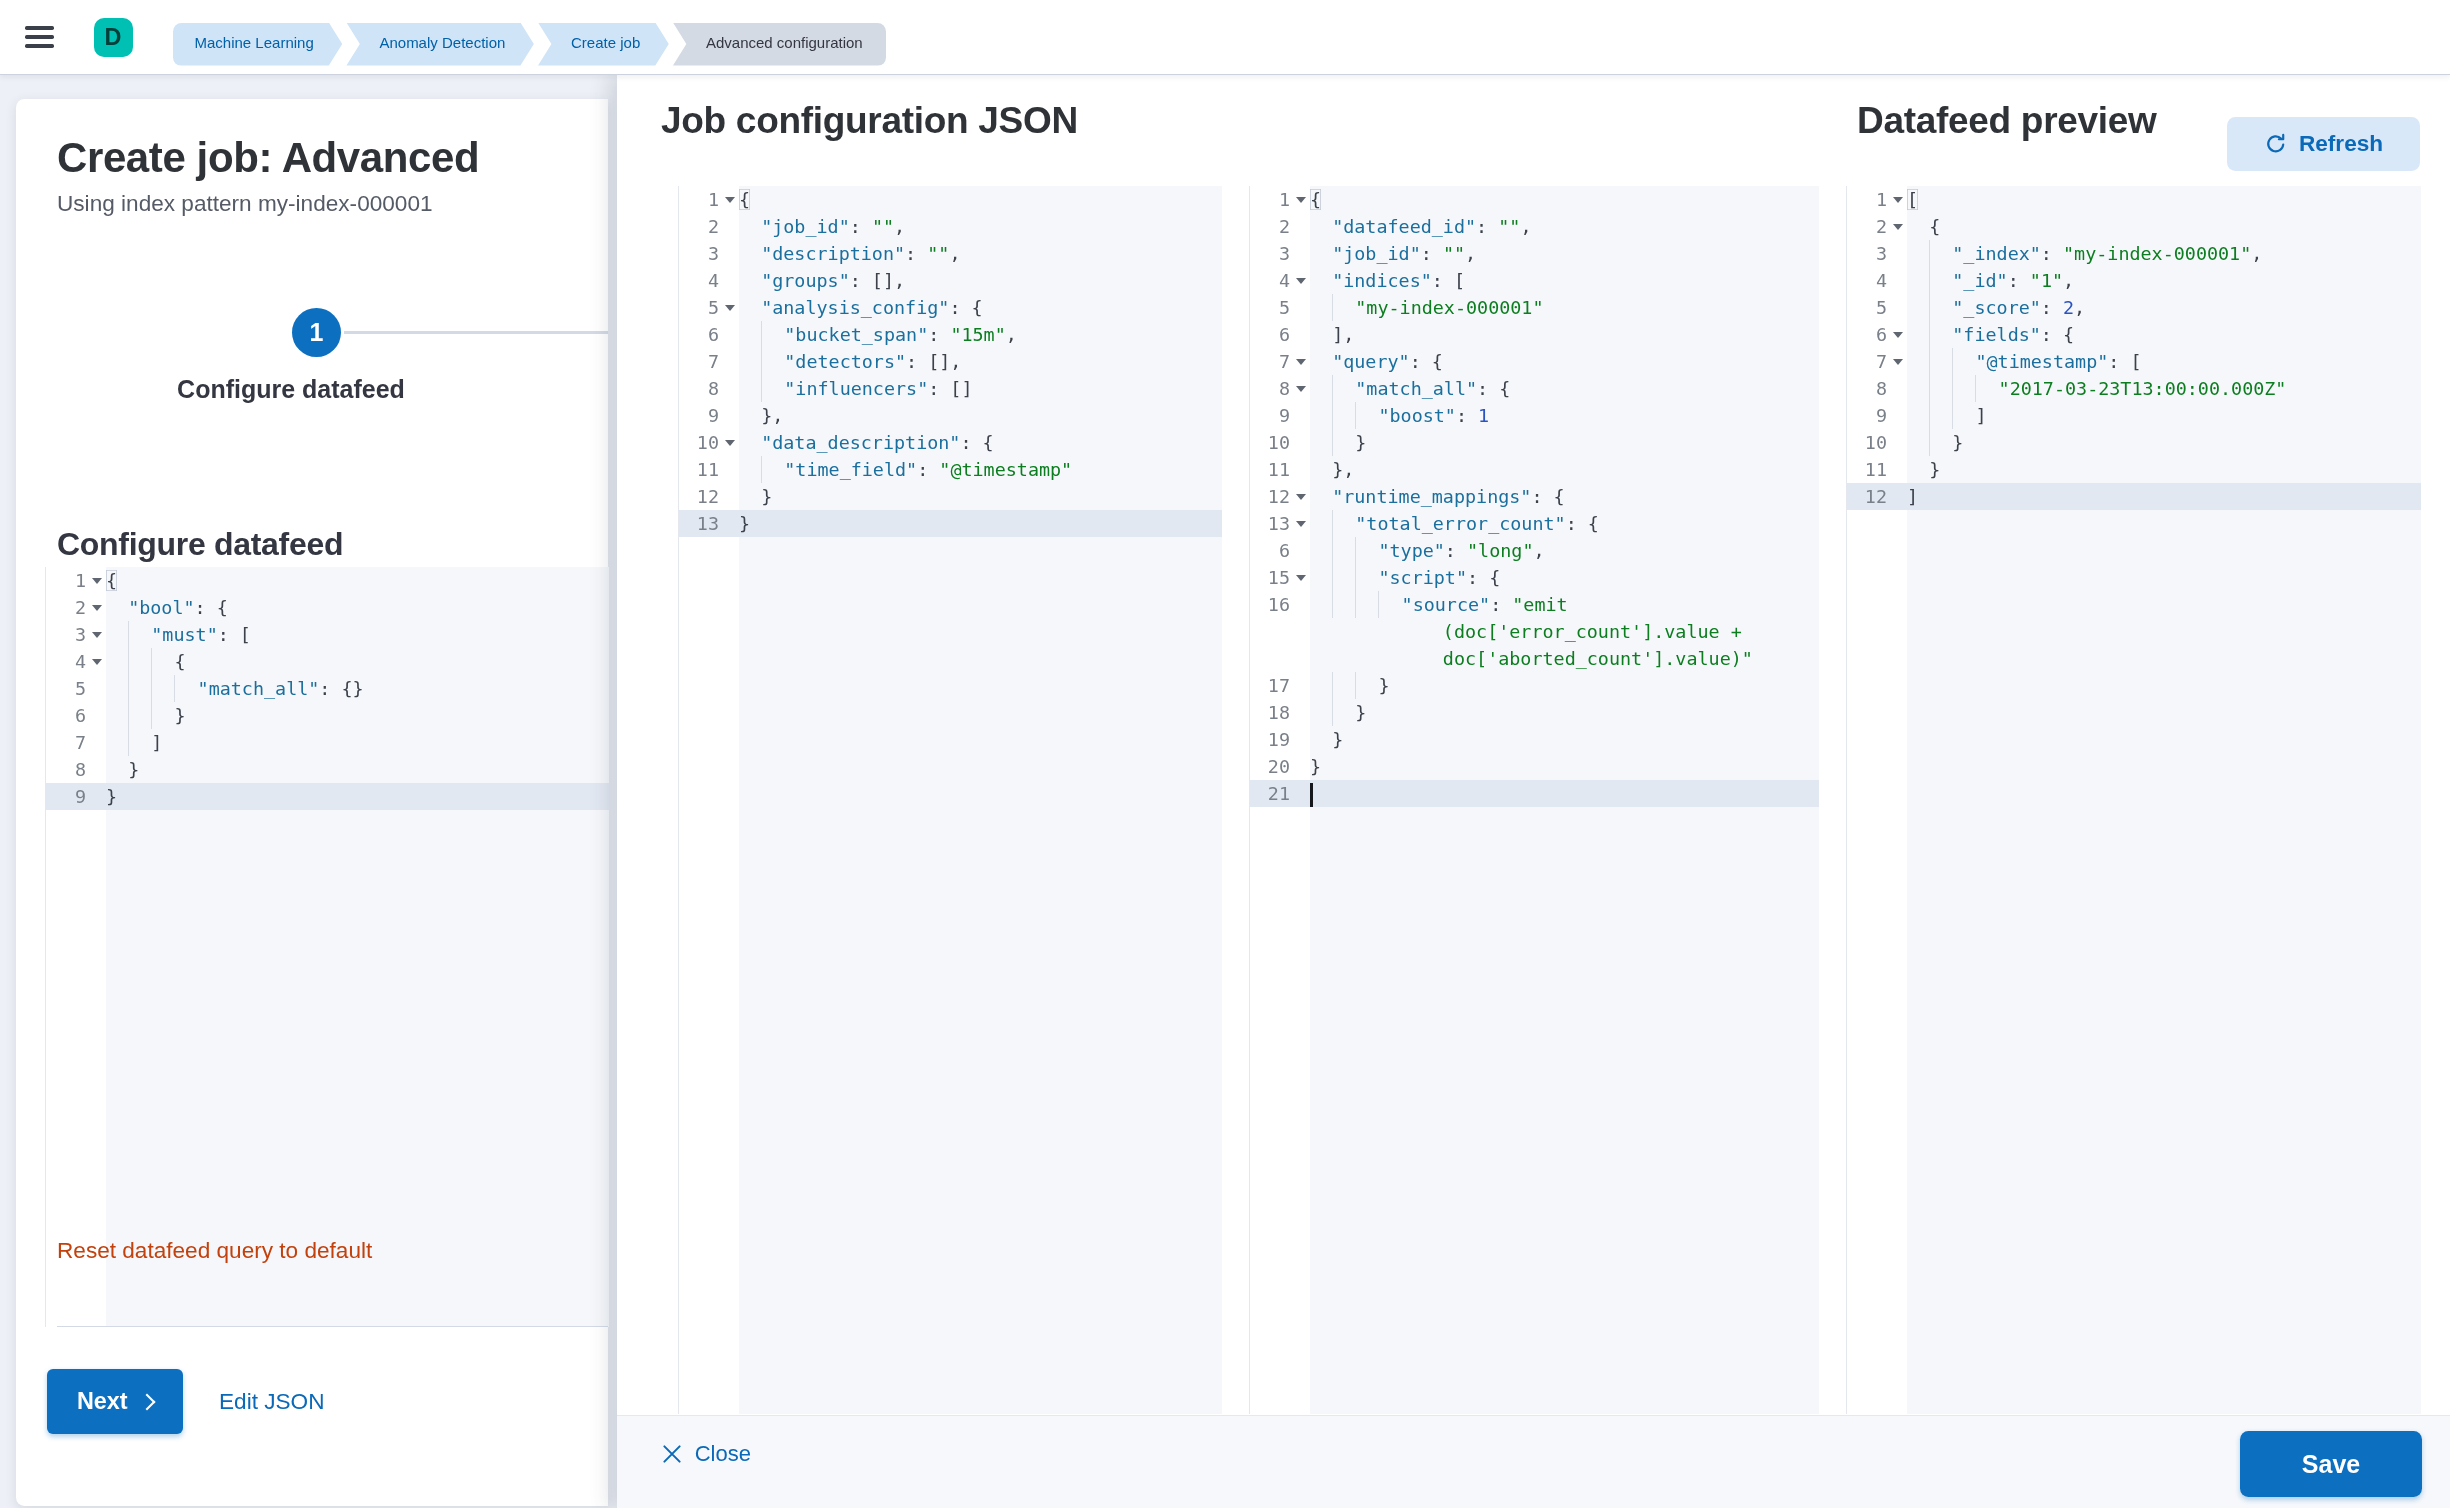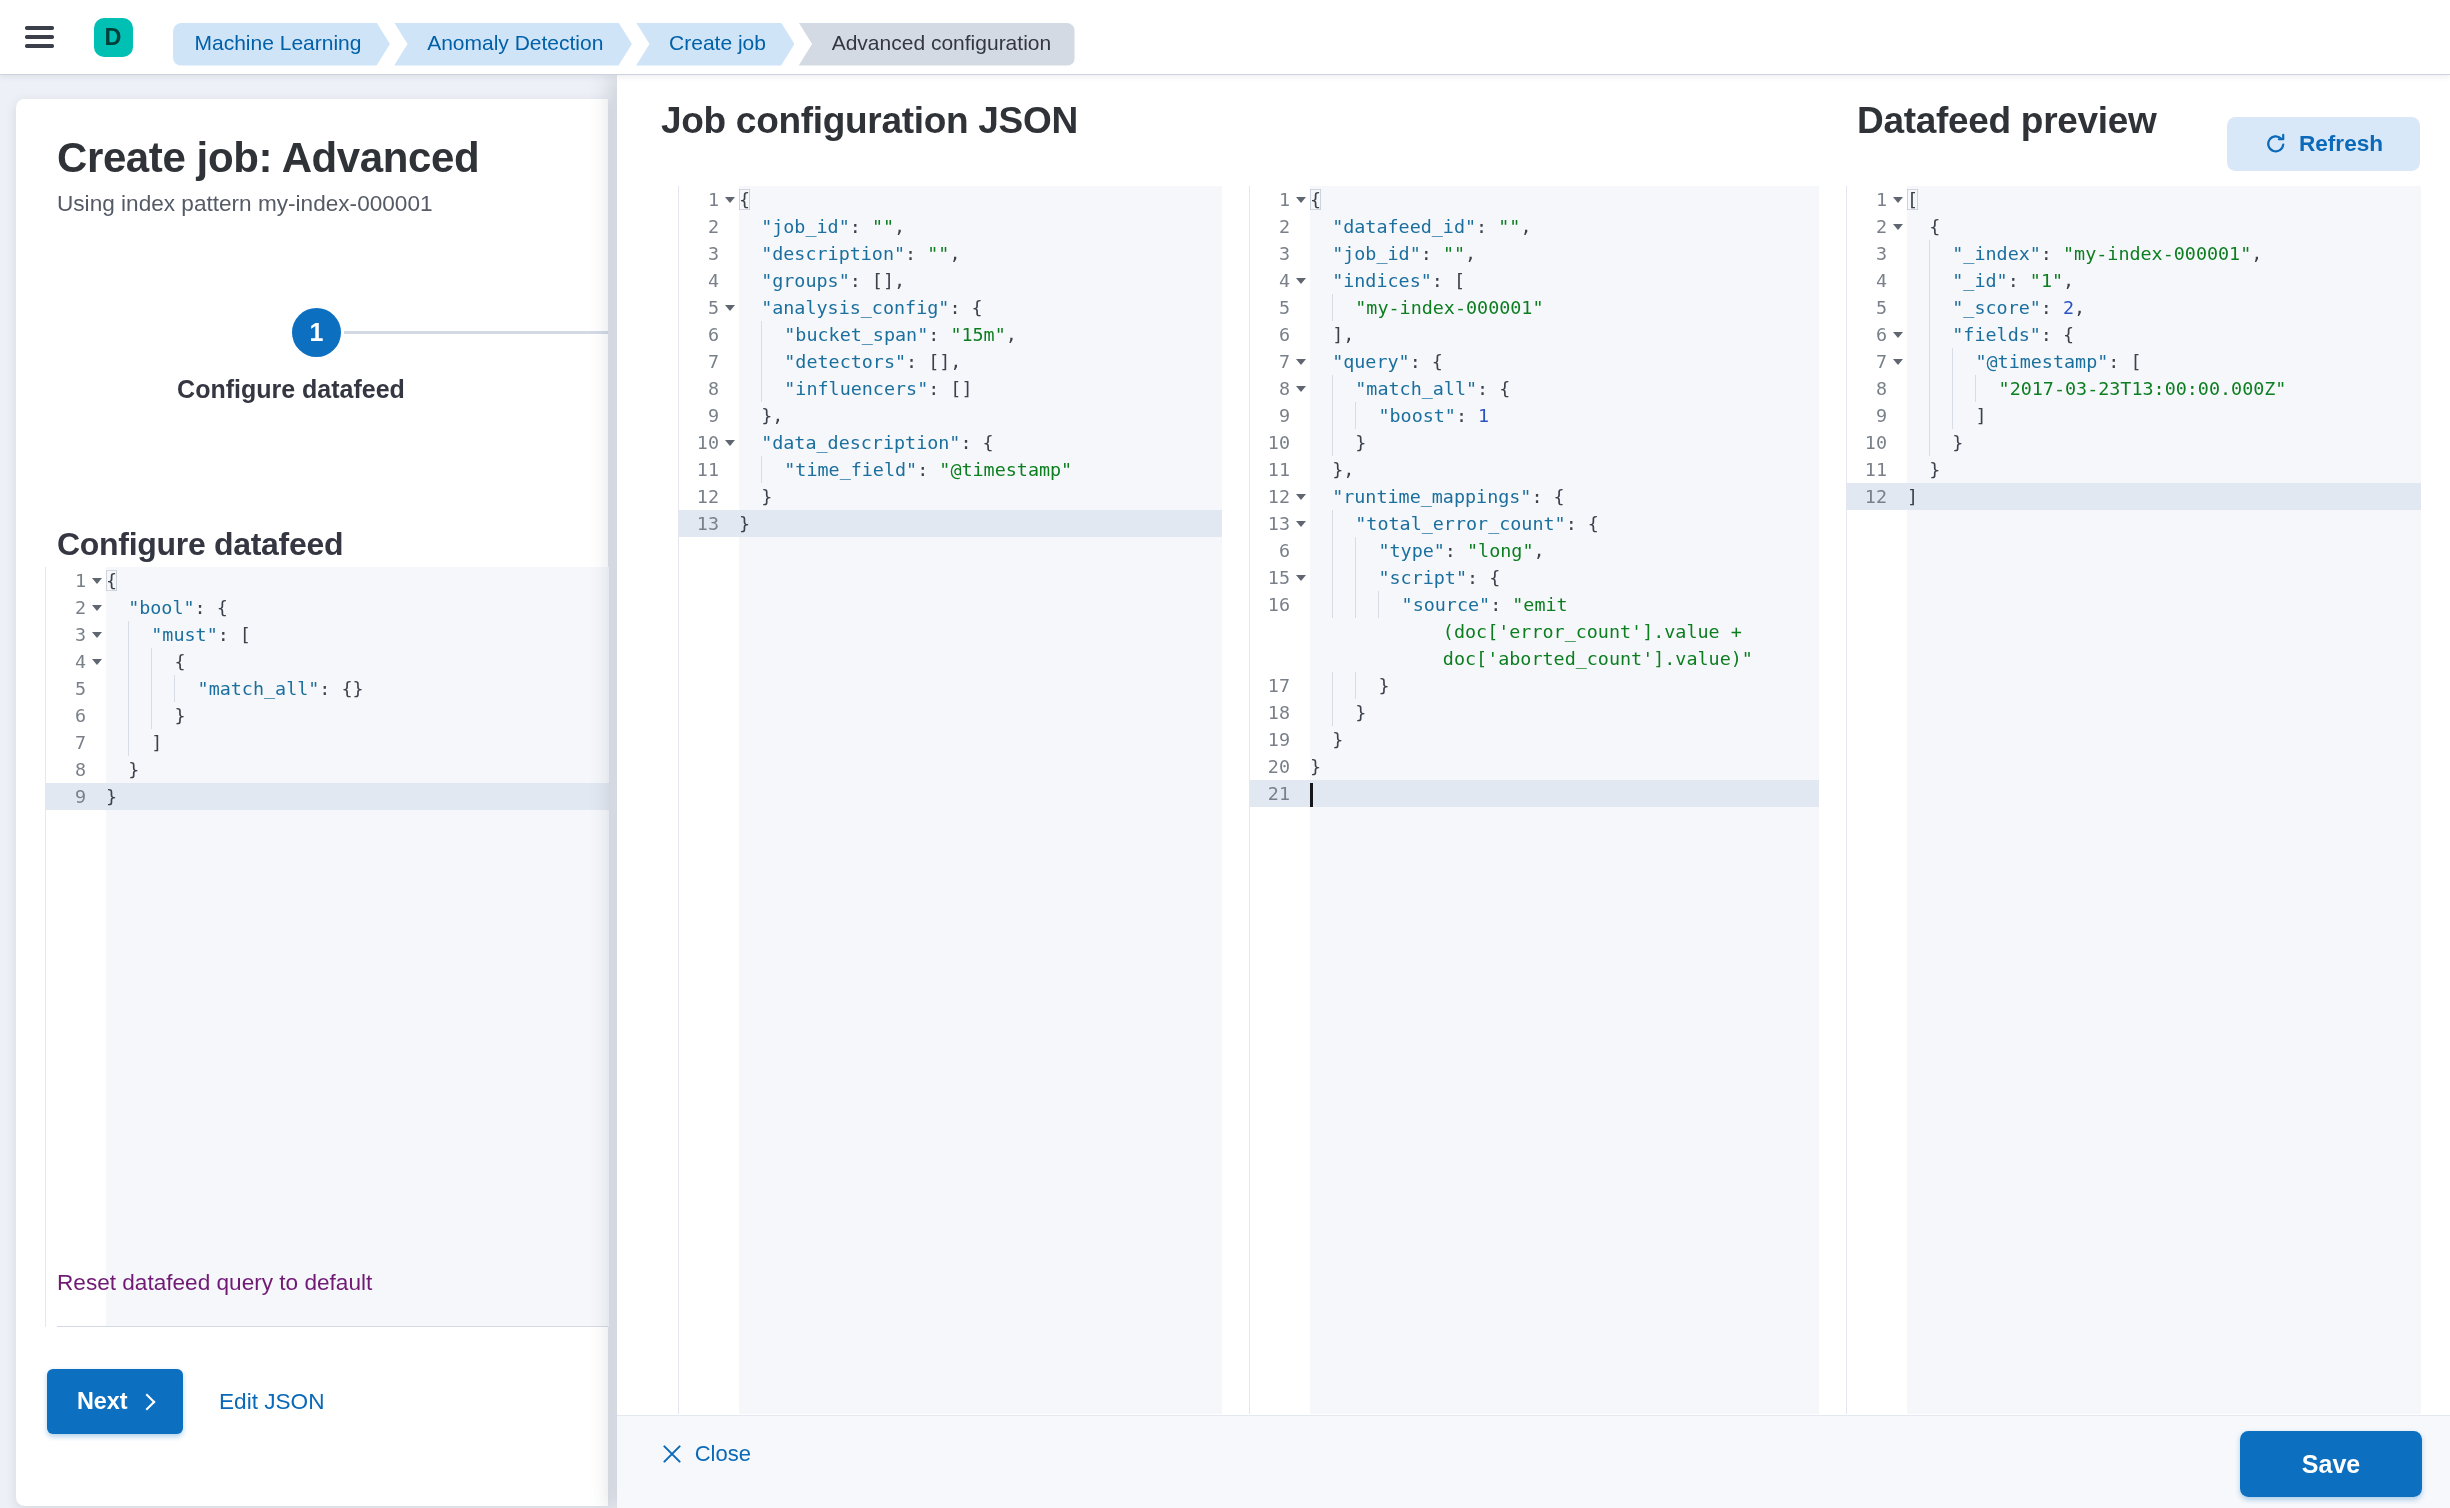"Machine Learning" .crumb { font-size: 21px -> 15px }
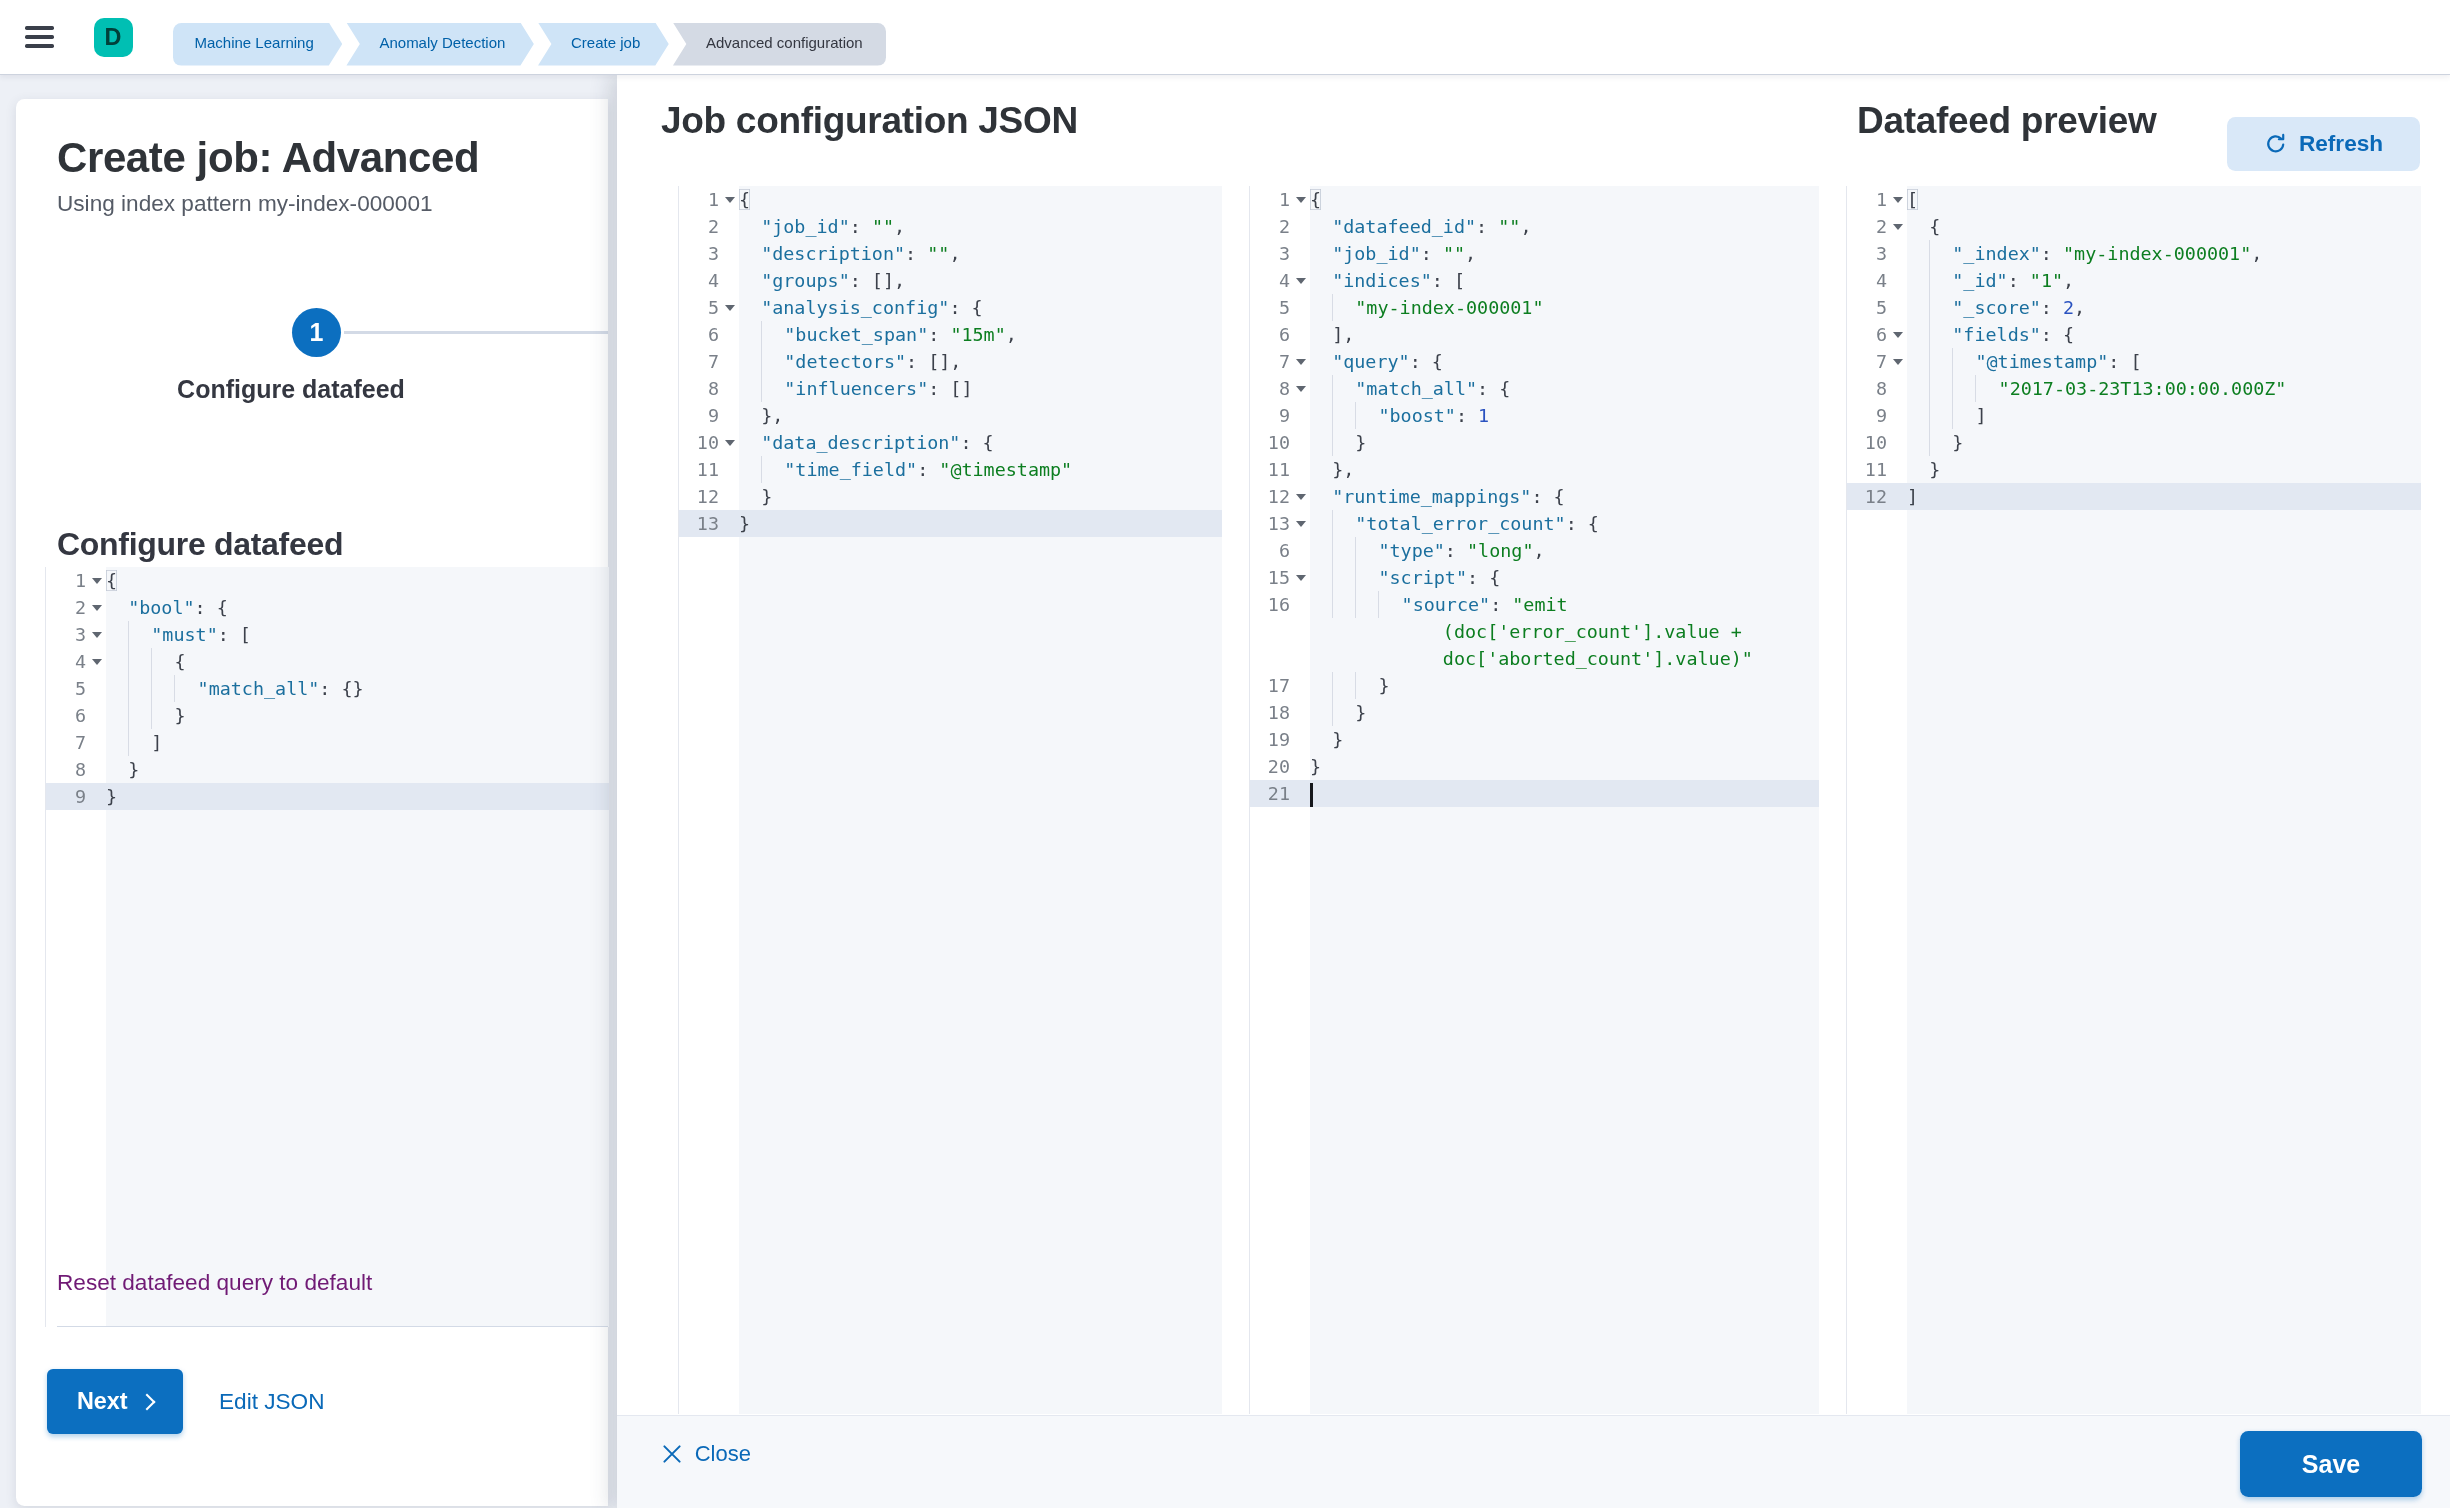"Reset datafeed query to default" .reset-link { color: #701a75 -> #c2410c; margin-top: 32px -> none }
